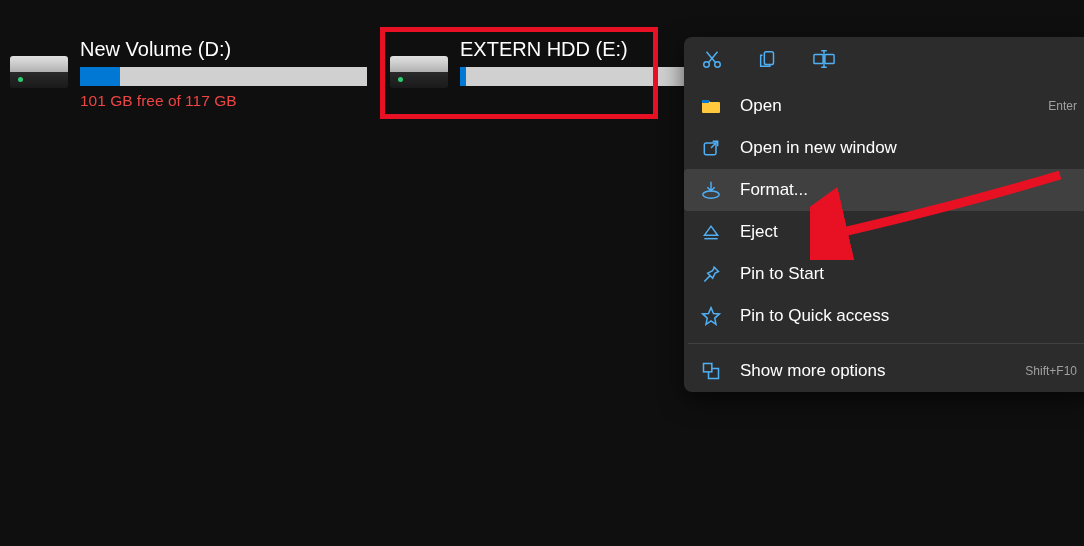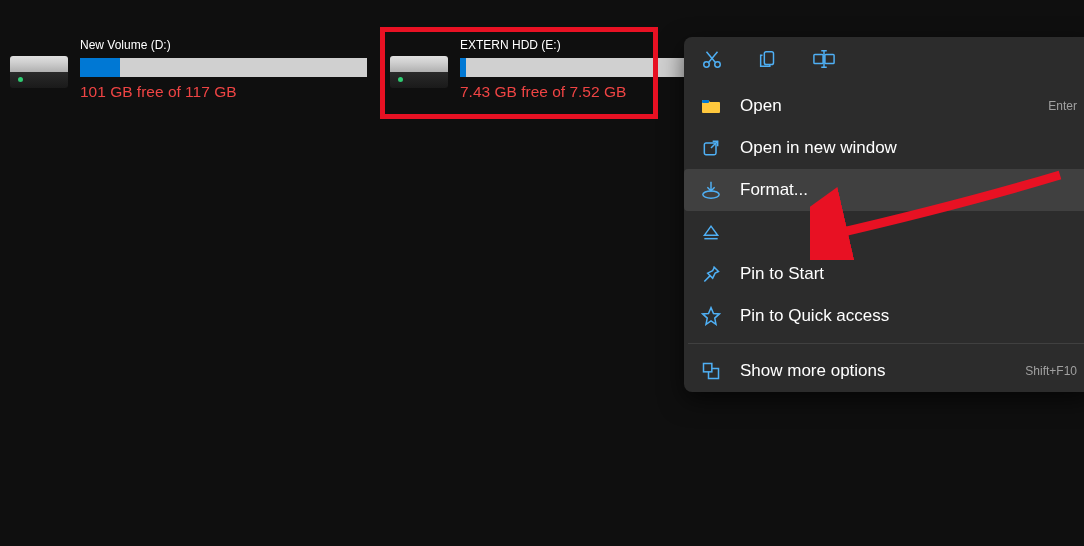"New Volume (D:)" .drive-name { font-size: 12px -> 20px }
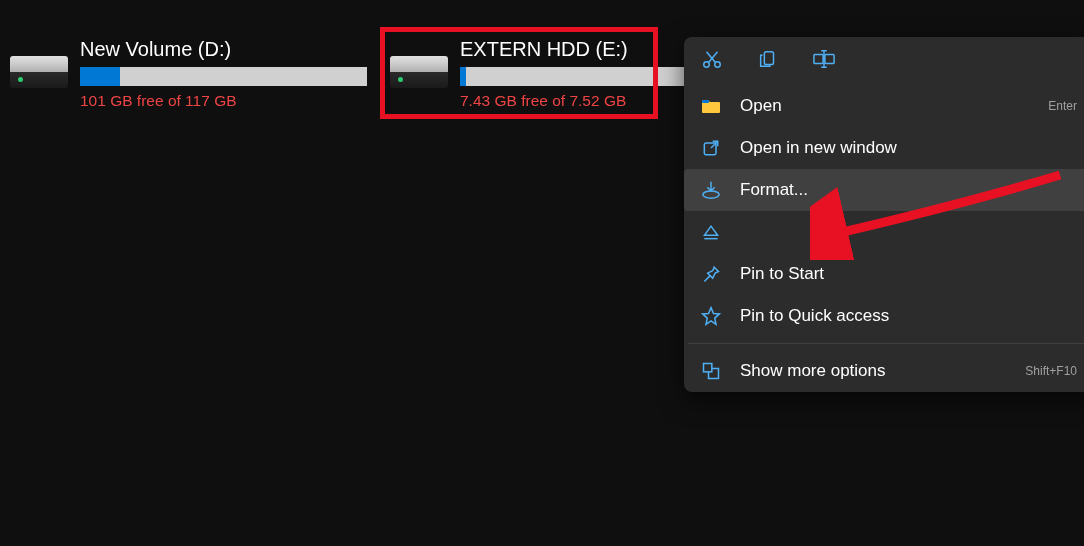"7.43 GB free of 7.52" div.drive-stats { html: <div>7.43 GB free of 7.52 GB</div> -> none }
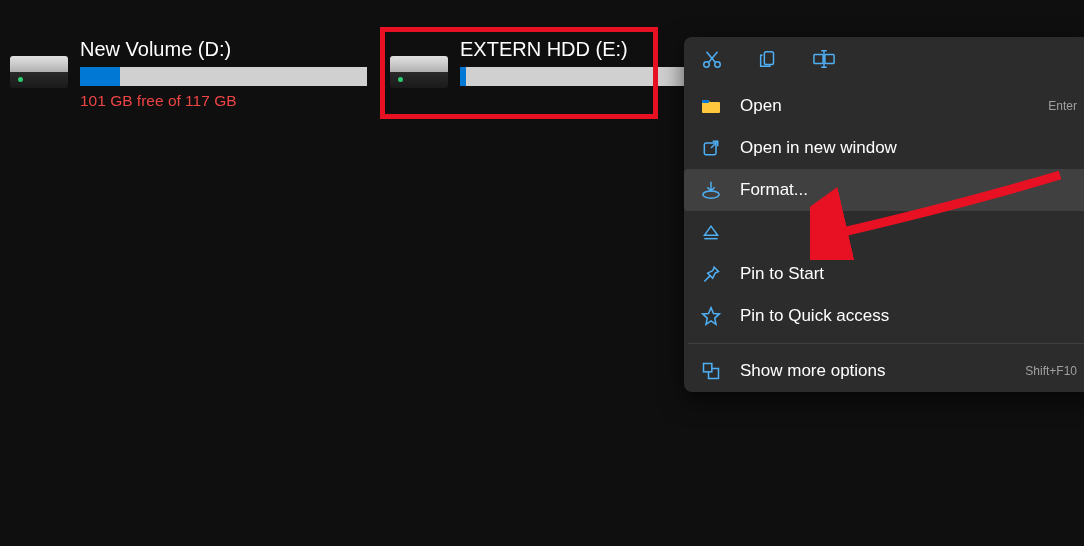"Eject" div.menu-label { html: none -> <div>Eject</div> }
